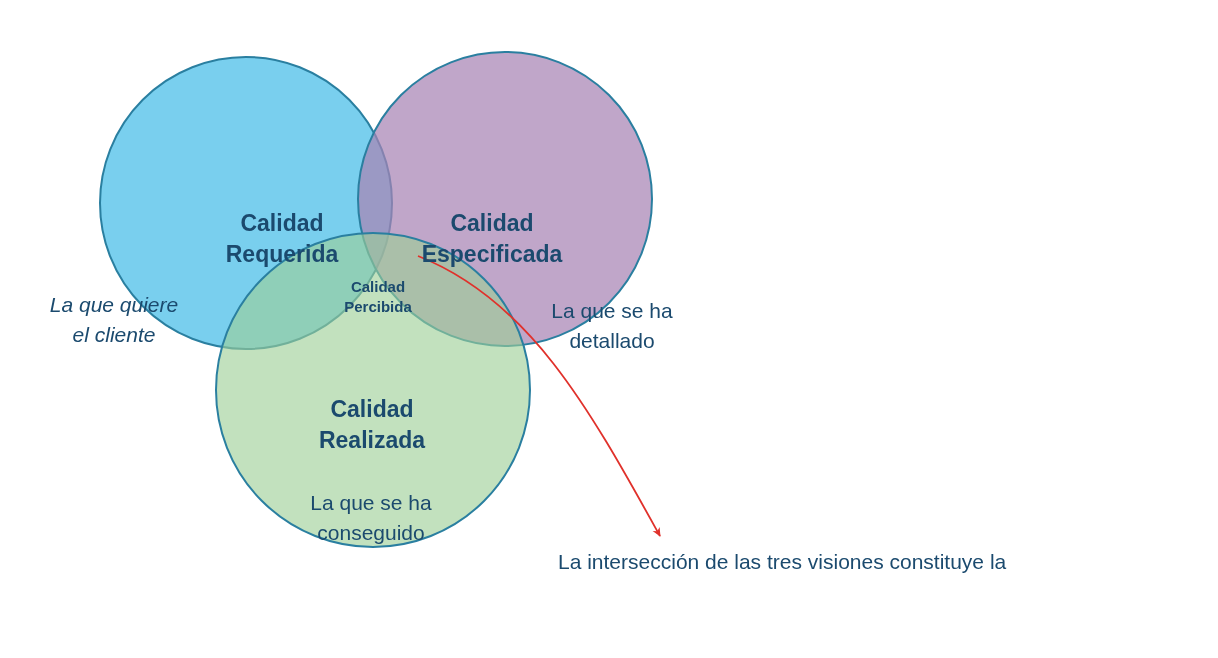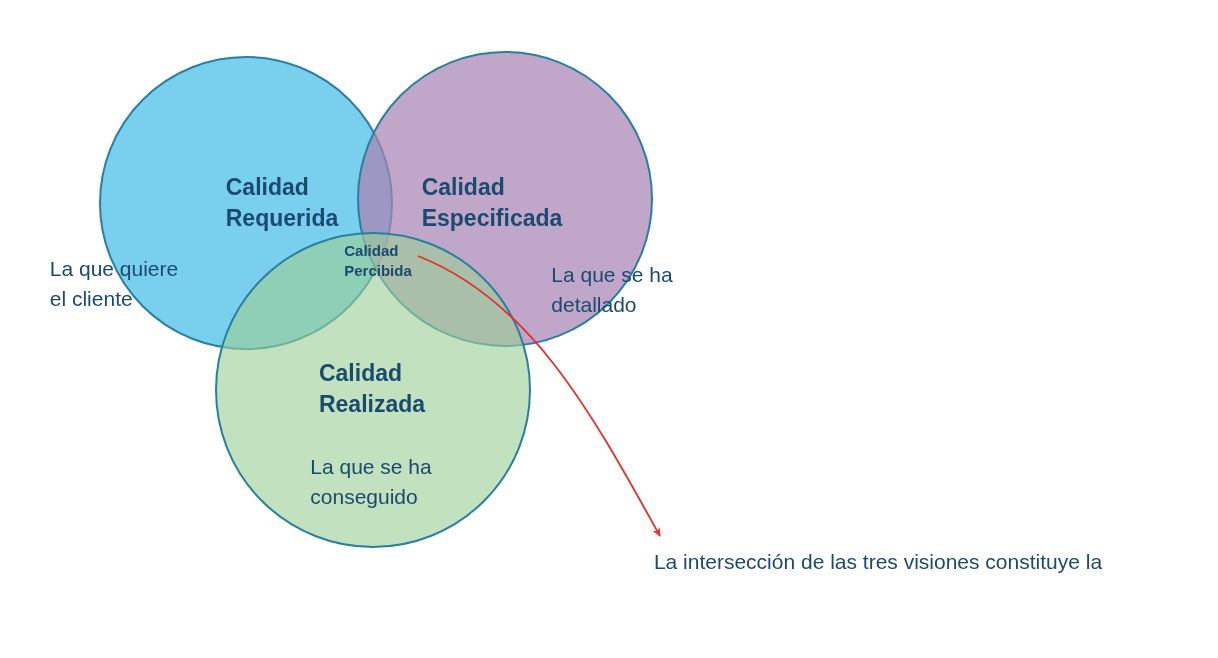"Calidad" .lbl { margin-top: none -> 36px; text-align: left -> center }
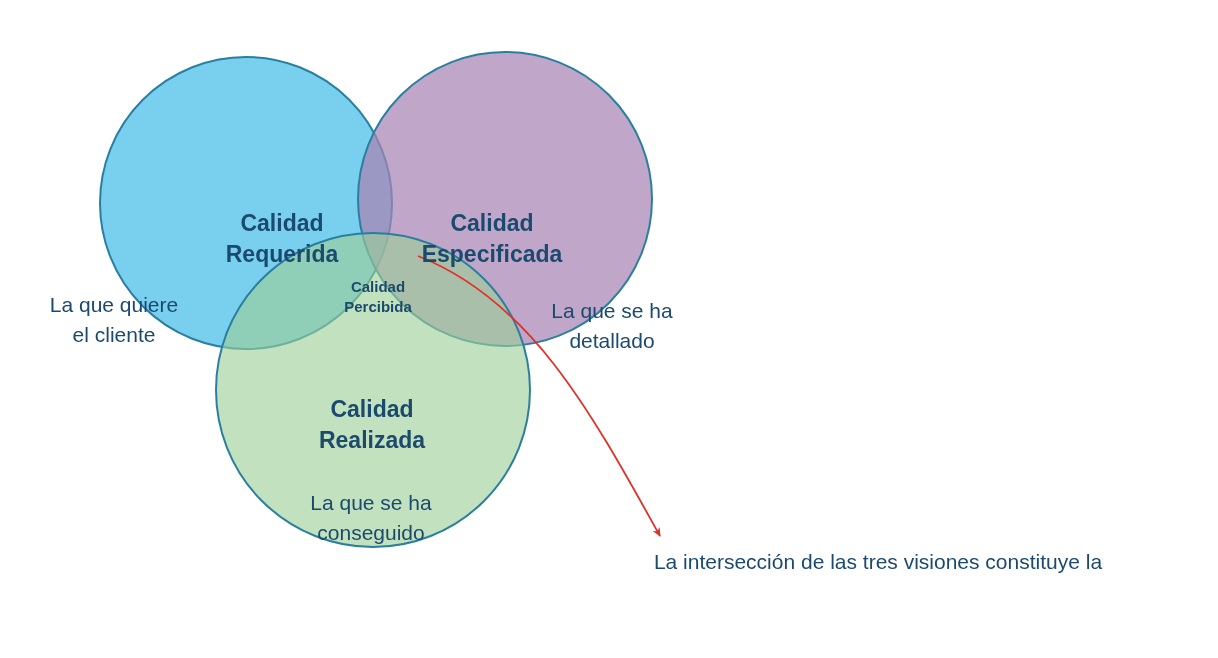"La que quiere" div.lbl { font-style: none -> italic }
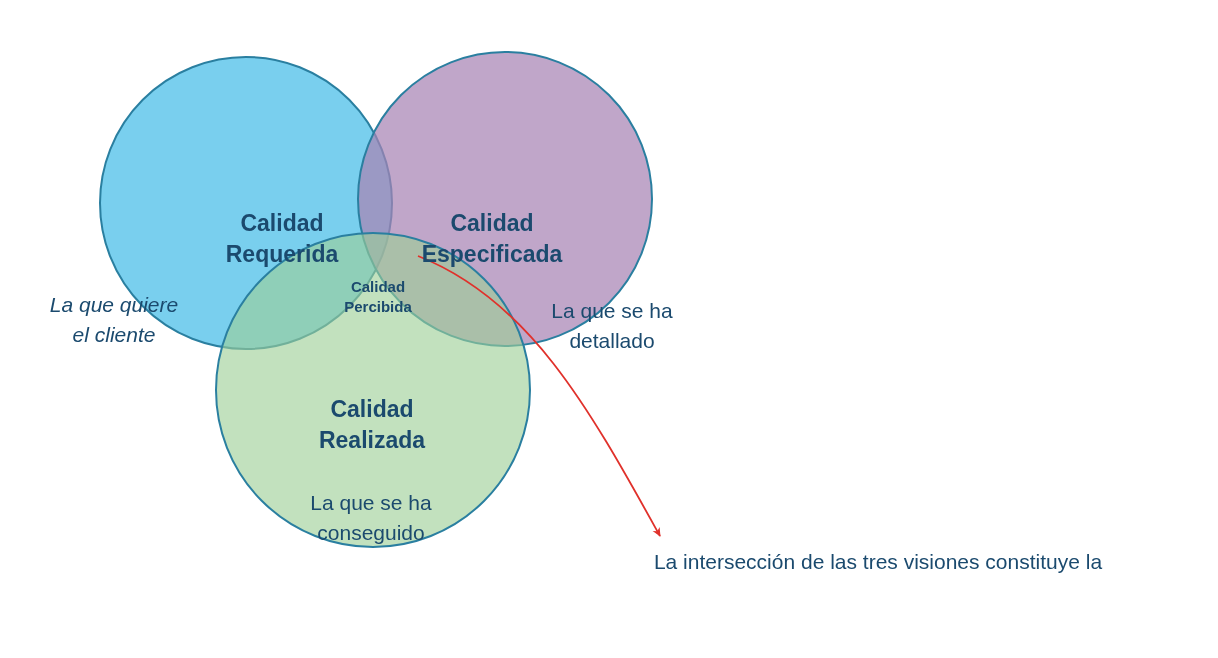"La intersección de las tres" .caption { text-align: center -> left }
